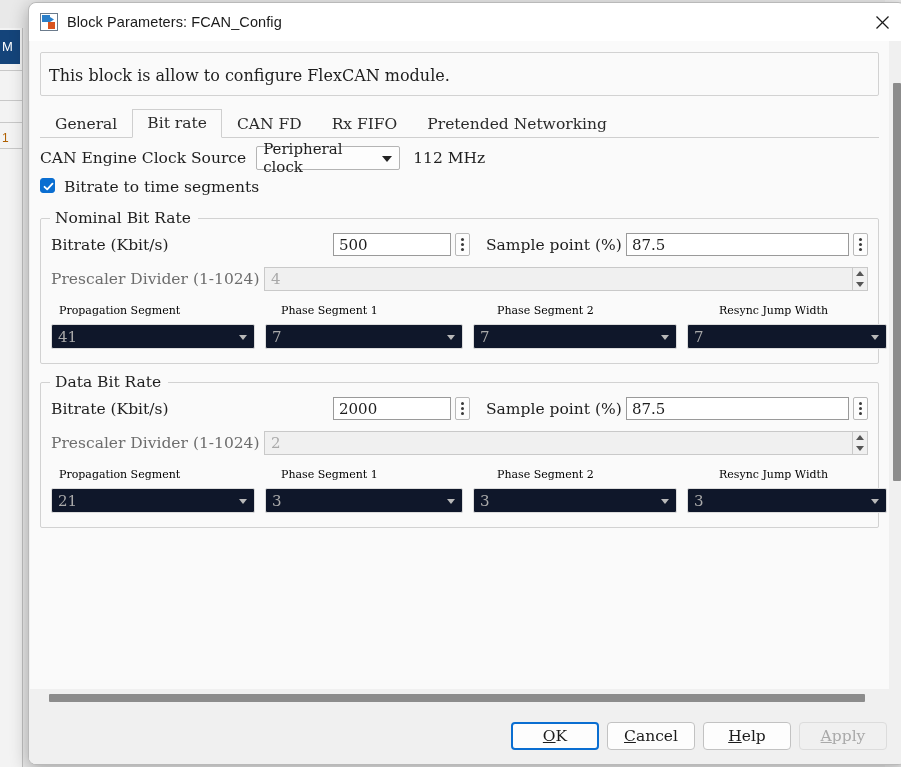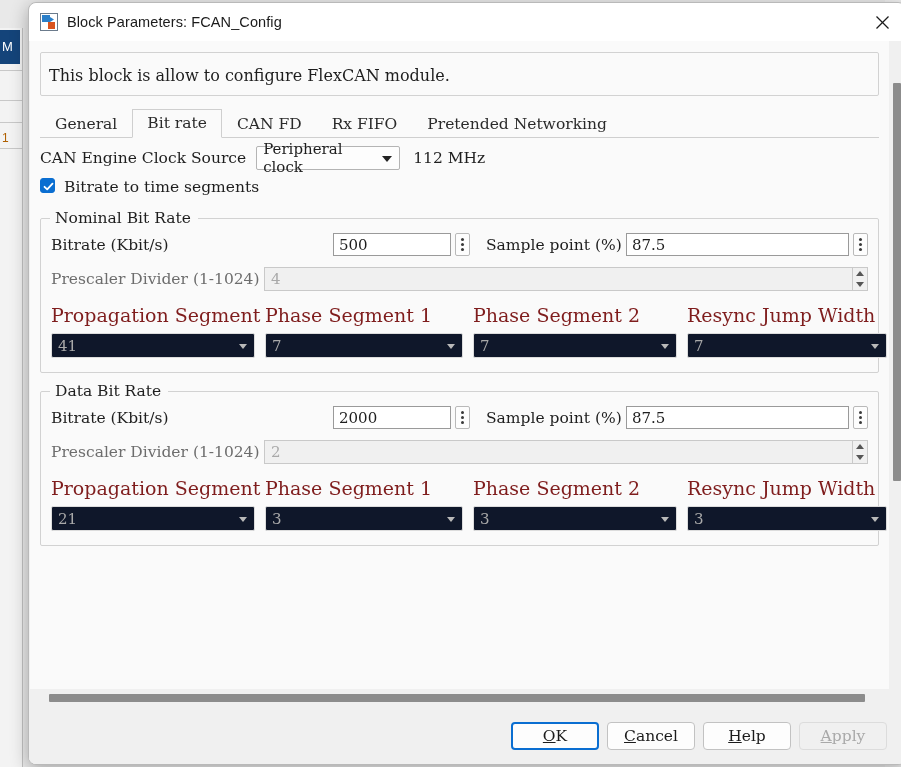"Propagation Segment" .seg-head > div { color: #7f1d1d -> #000000; font-size: 19px -> 11px; margin-left: none -> 8px }
